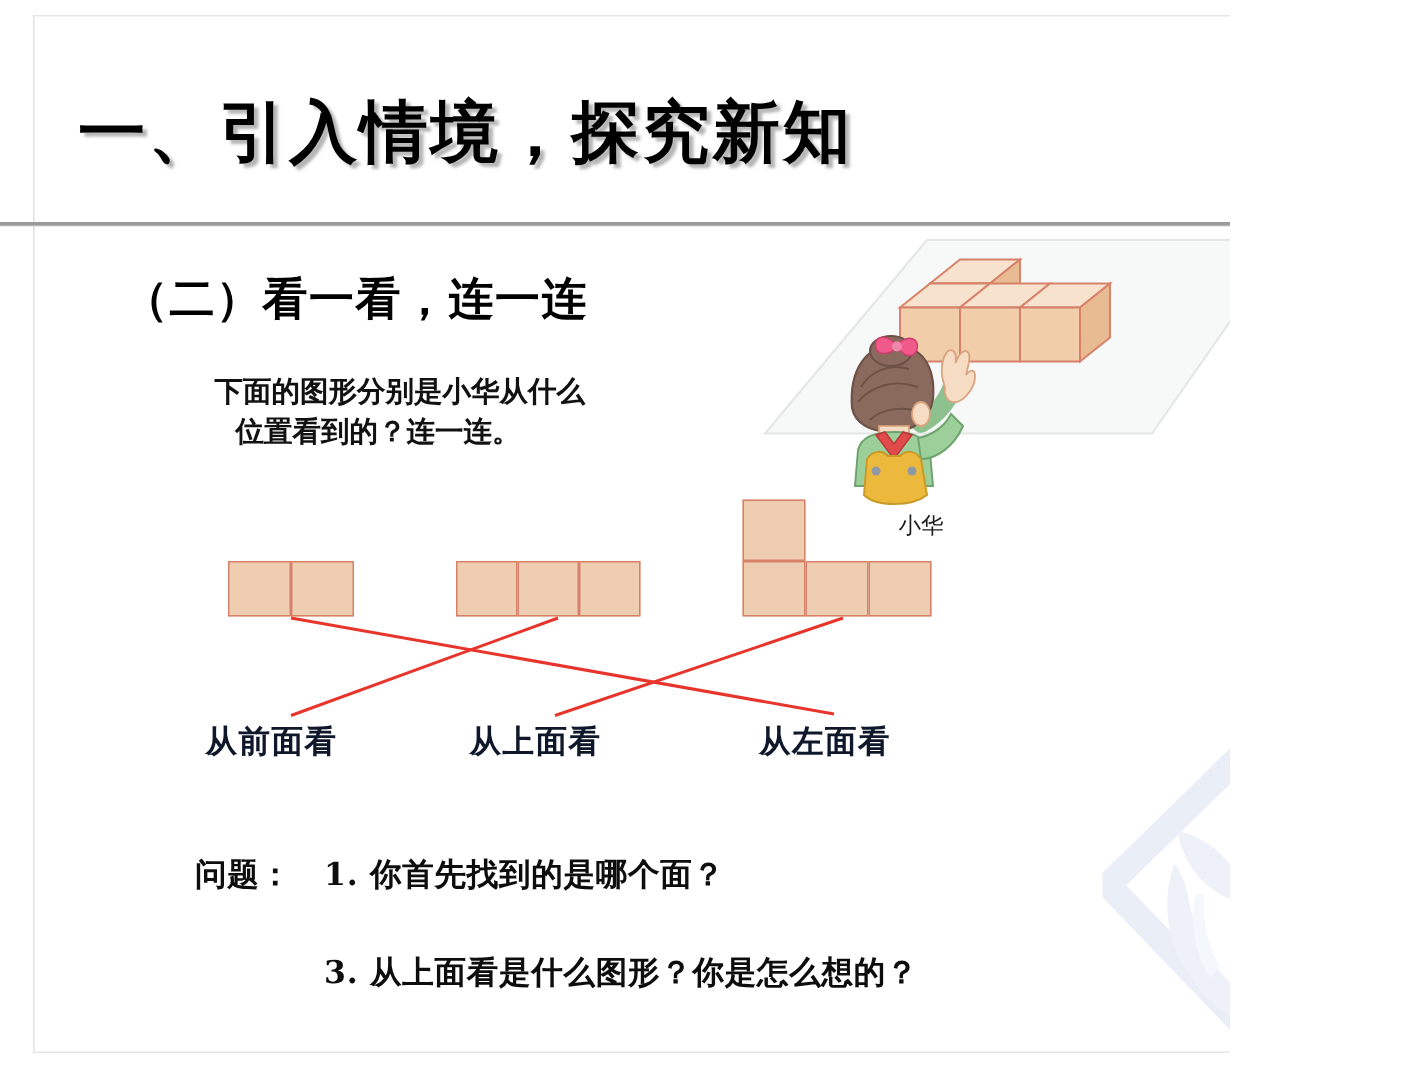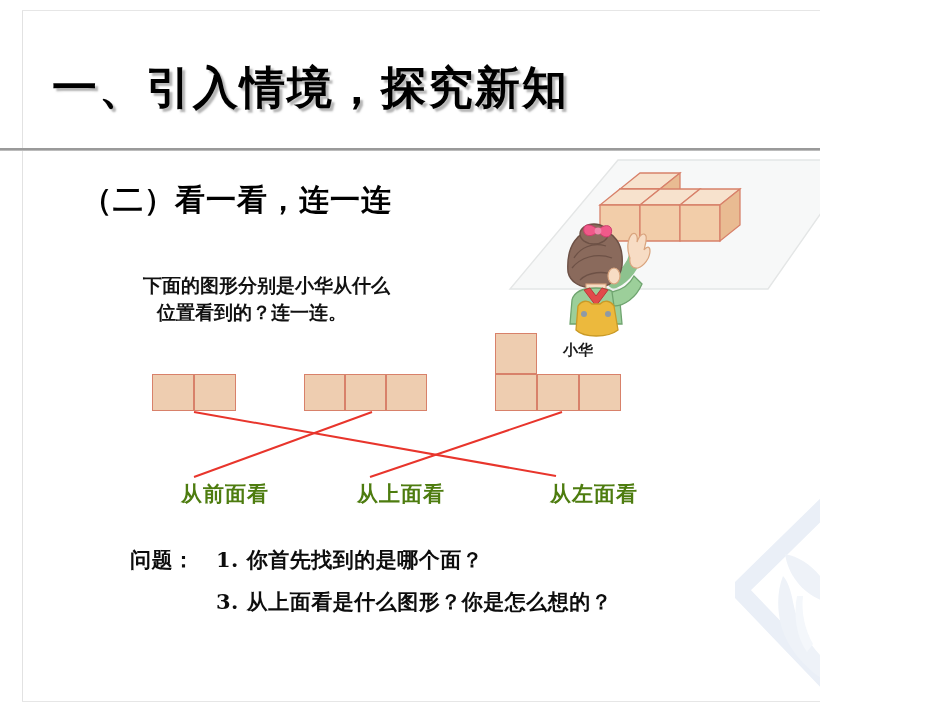"下面的图形分别是小华从什么" .problem-text { top: 272px -> 248px }
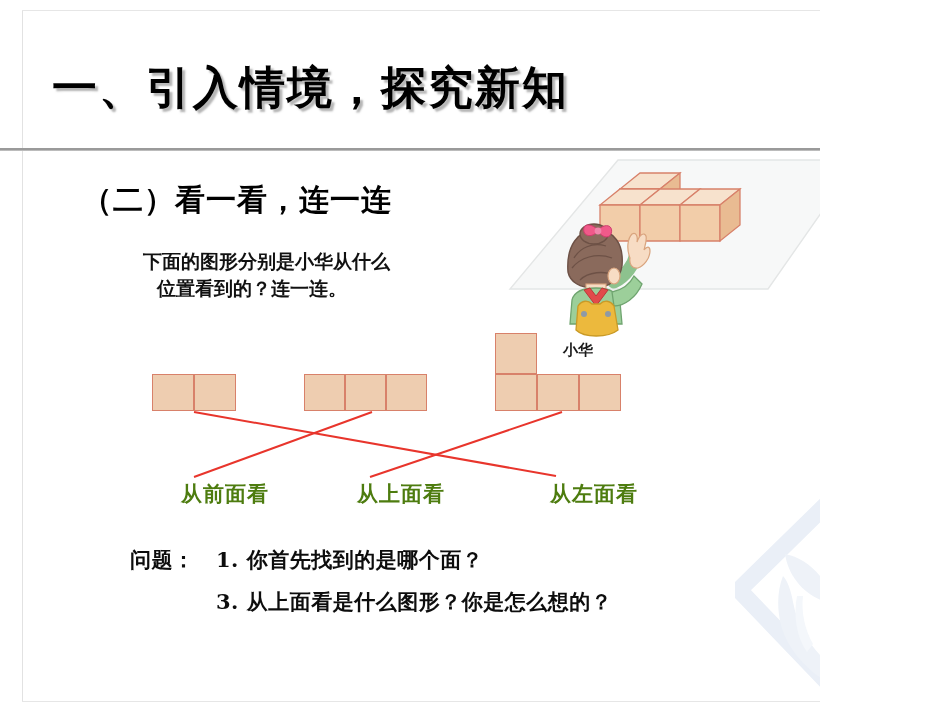"小华" .girl-name { font-weight: bold -> normal; left: 563px -> 599px }
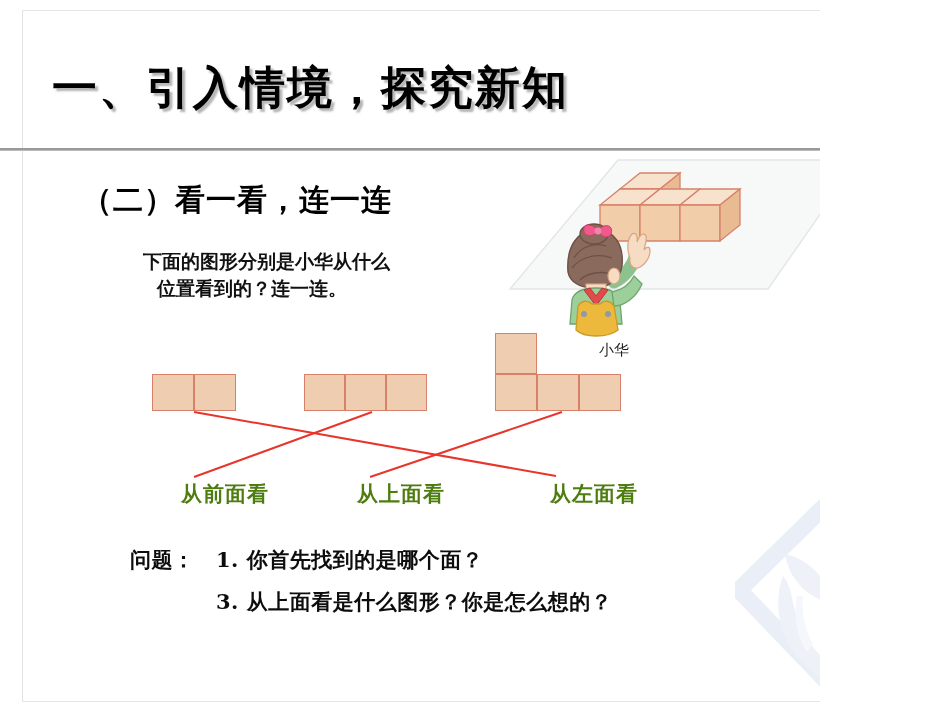"从前面看" .view-label { color: #4d7c0f -> #0f172a; margin-left: 44px -> none }
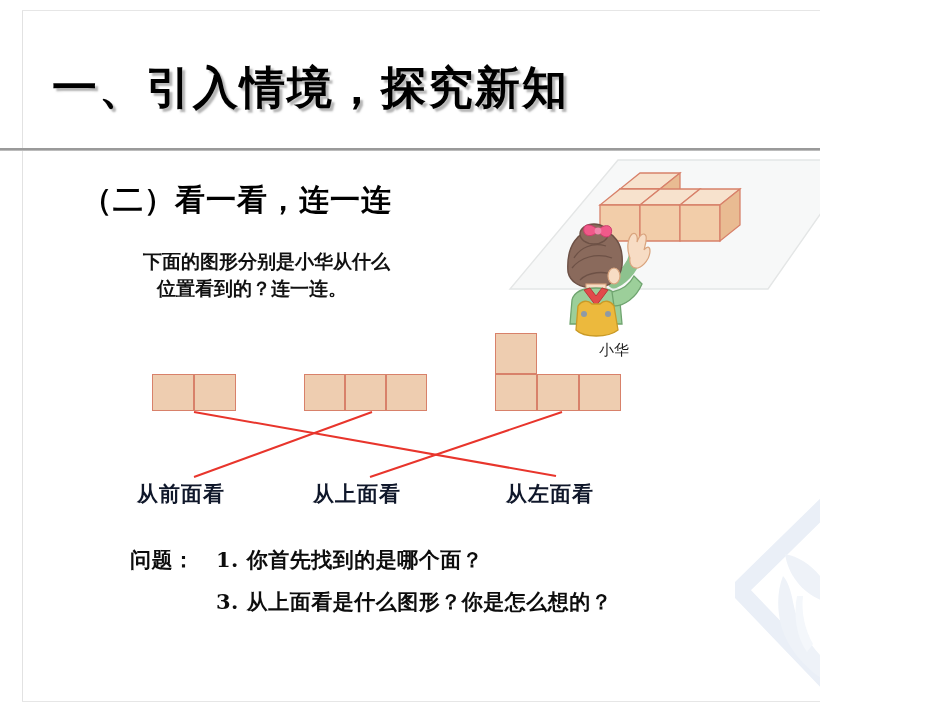"问题： 1. 你首先找到的是哪个面？" .q-row { margin-top: none -> 23px }
